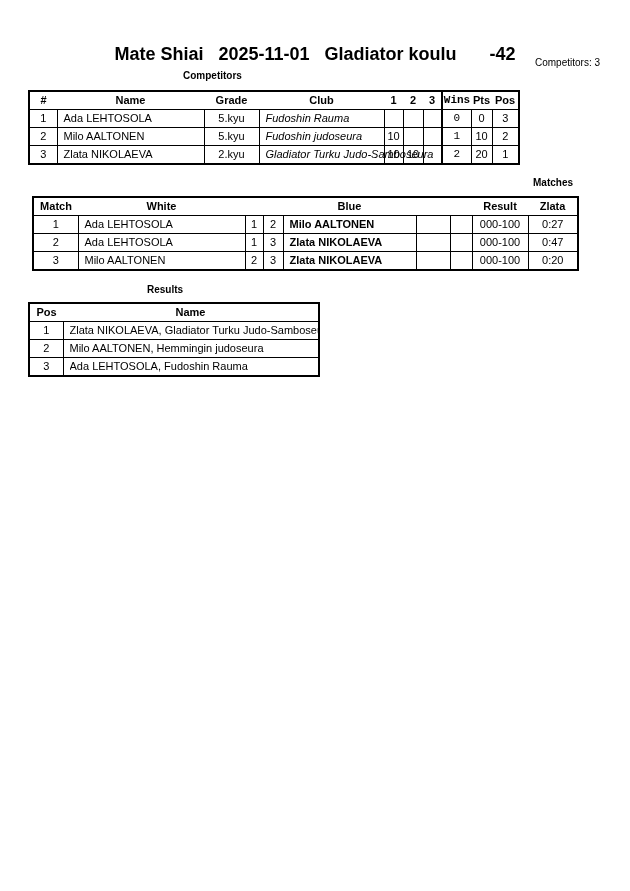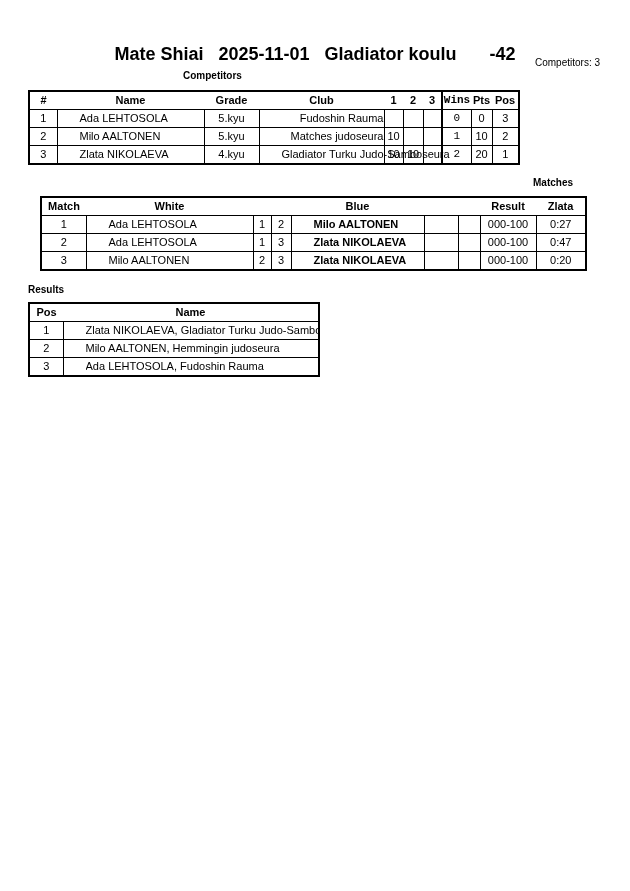"Ada LEHTOSOLA" .la { padding-left: 22px -> 6px }
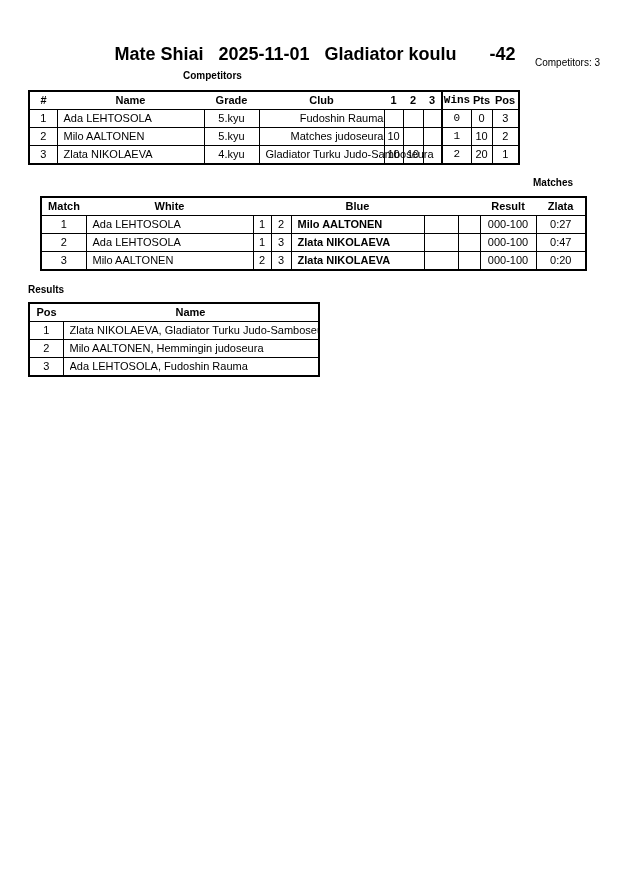"Fudoshin Rauma" .spill { font-style: none -> italic; text-align: right -> left }
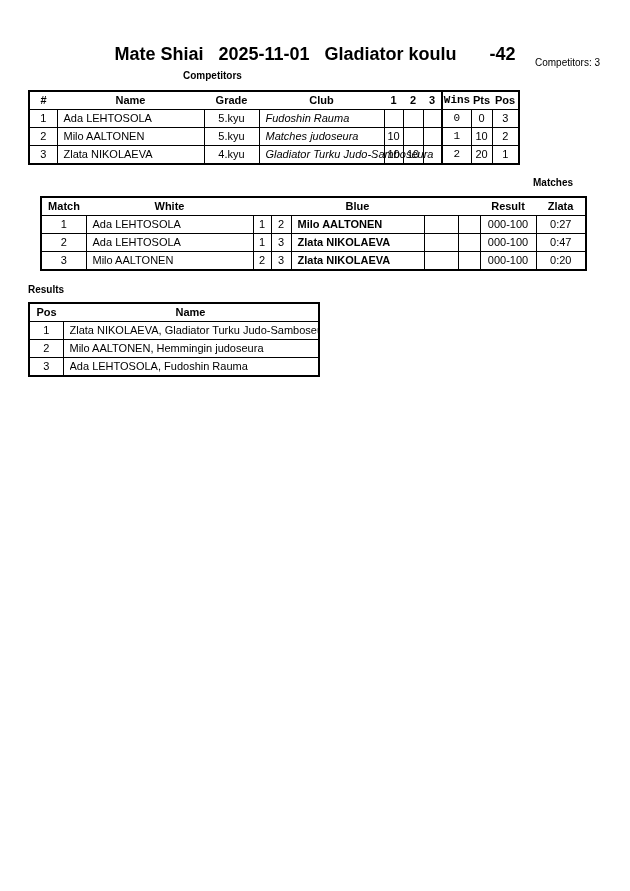"Matches judoseura" span.spill { text: Matches -> Fudoshin }
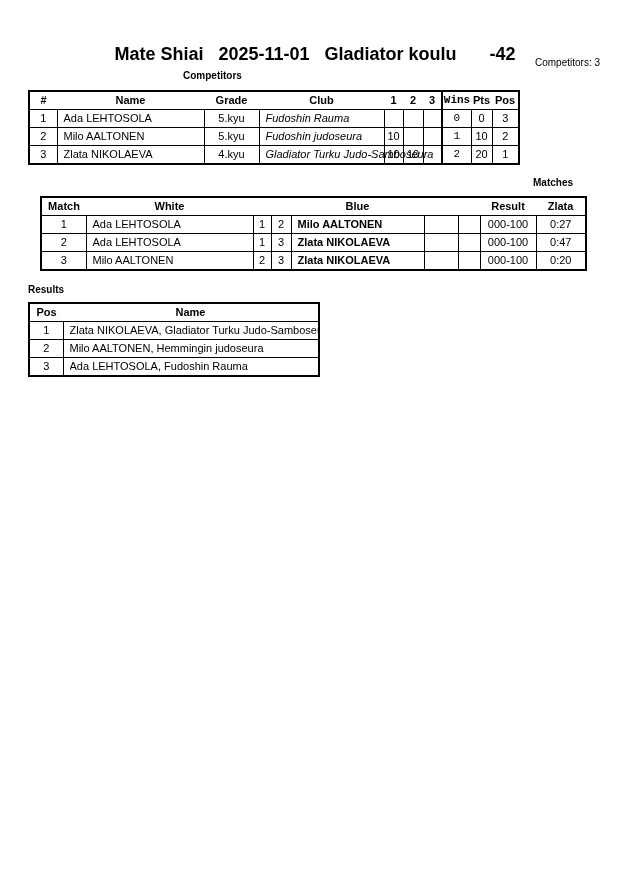"4.kyu" td { text: 4.kyu -> 2.kyu }
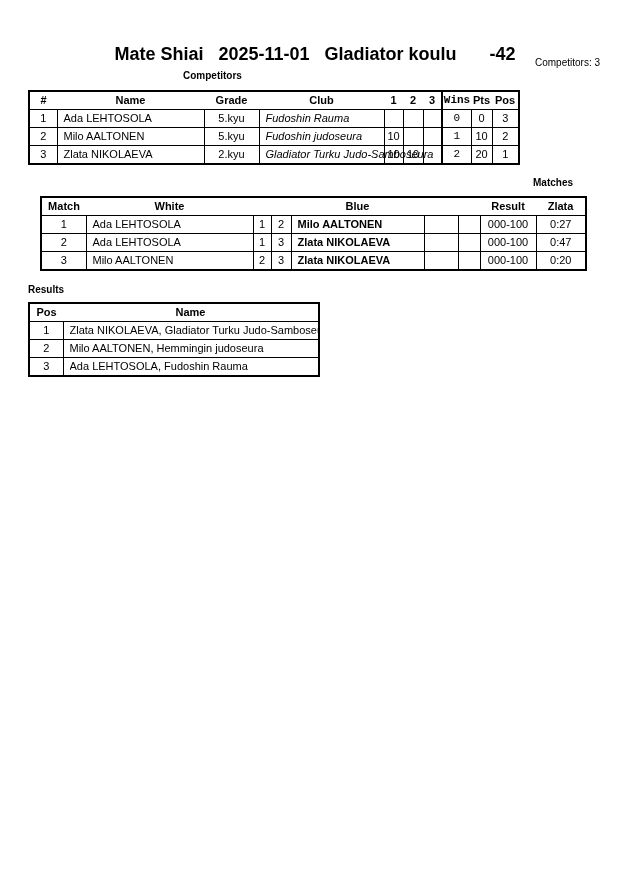"Match" #matches-table { left: 40px -> 32px }
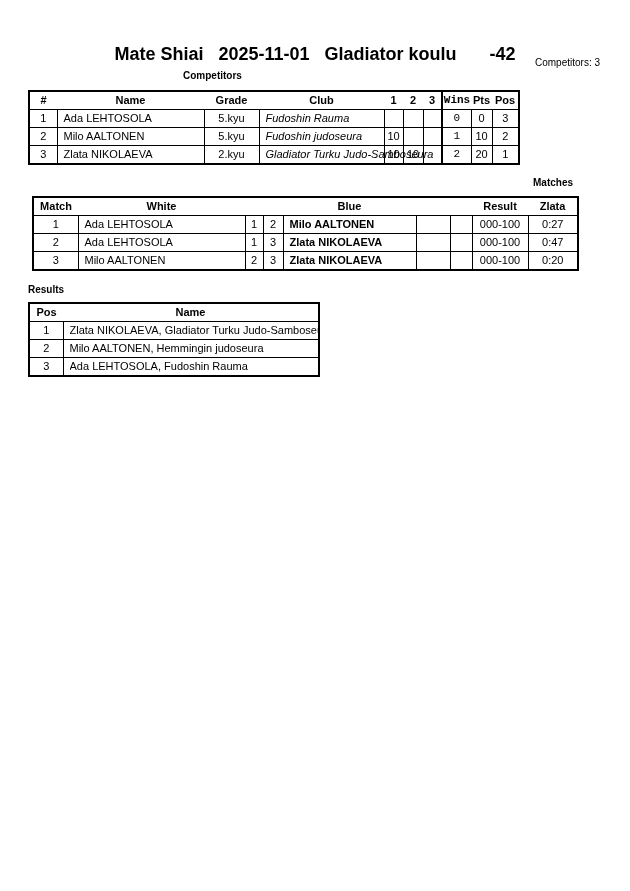"Results" #results-heading { left: 28px -> 20px; text-align: none -> center }
